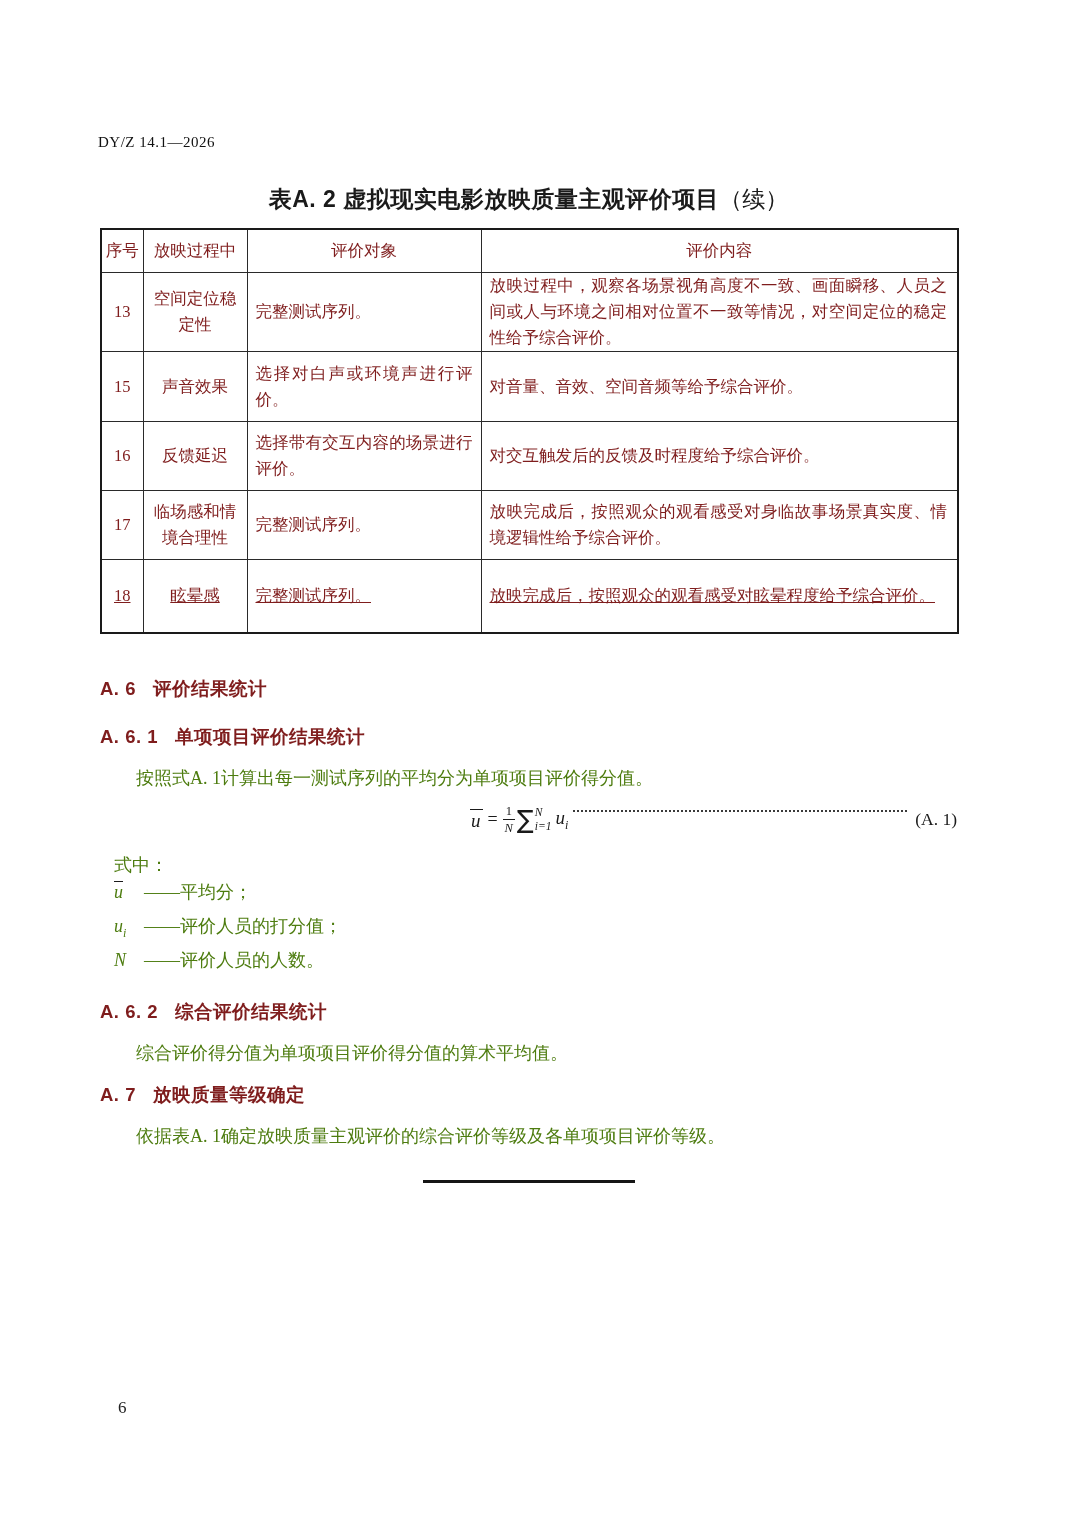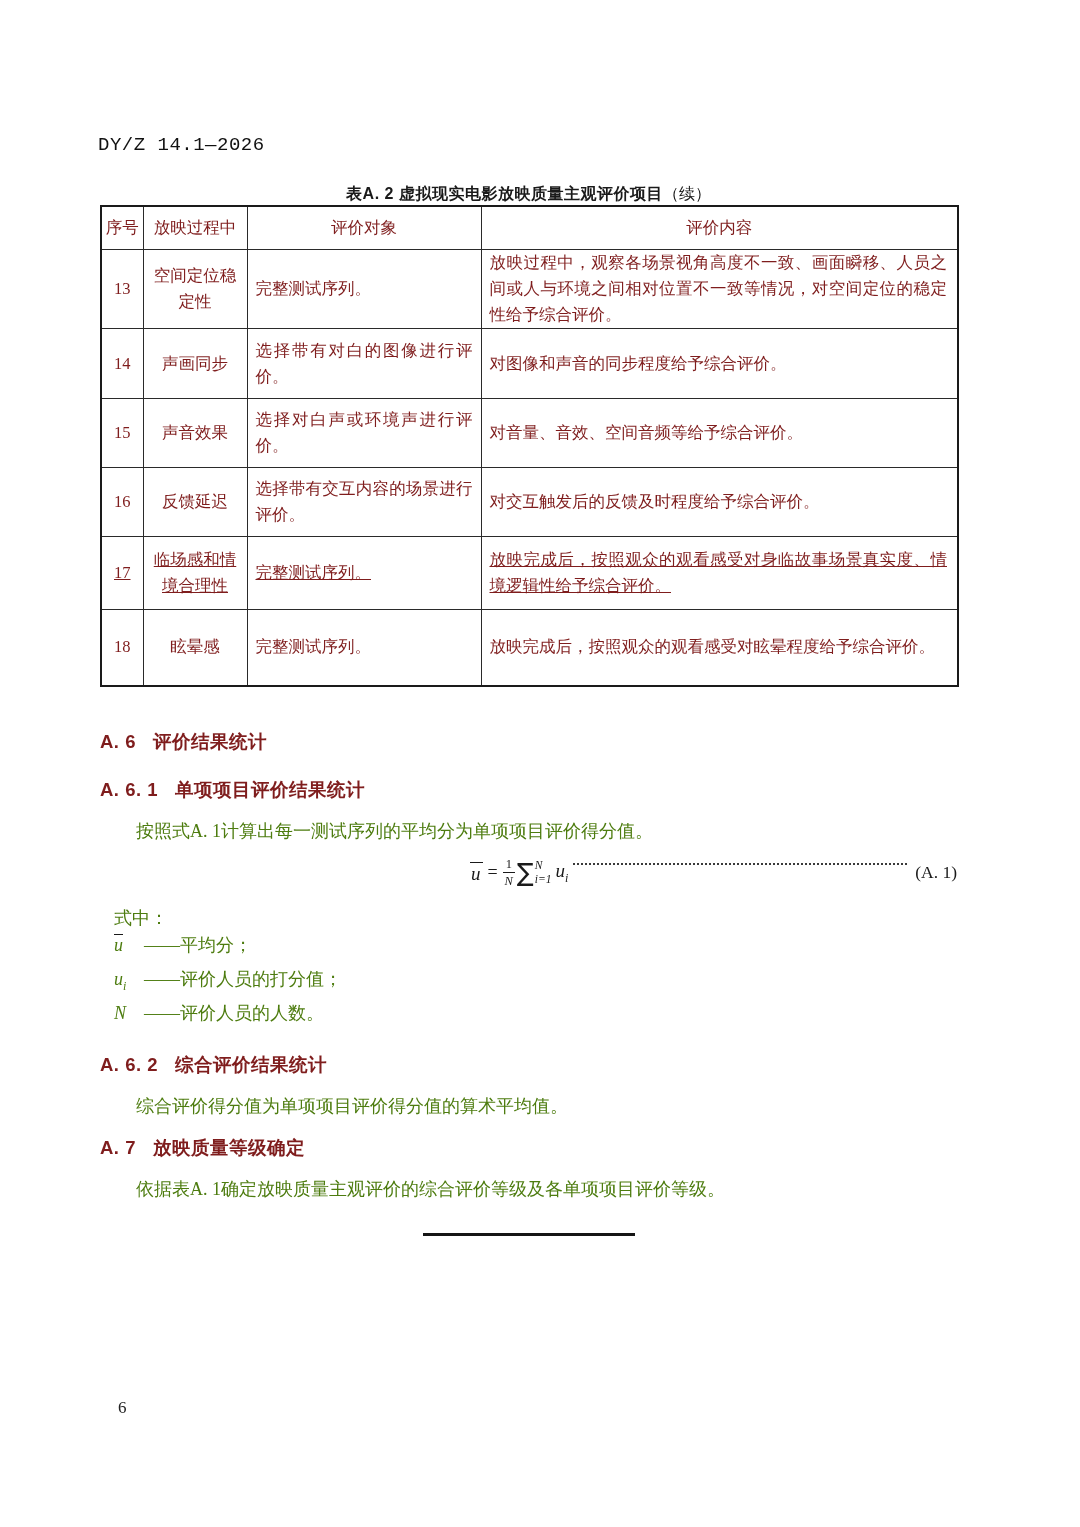"DY/Z 14.1—2026" .doc-number { font-family: Liberation Mono, monospace -> Liberation Serif, serif; font-size: 19px -> 15px }
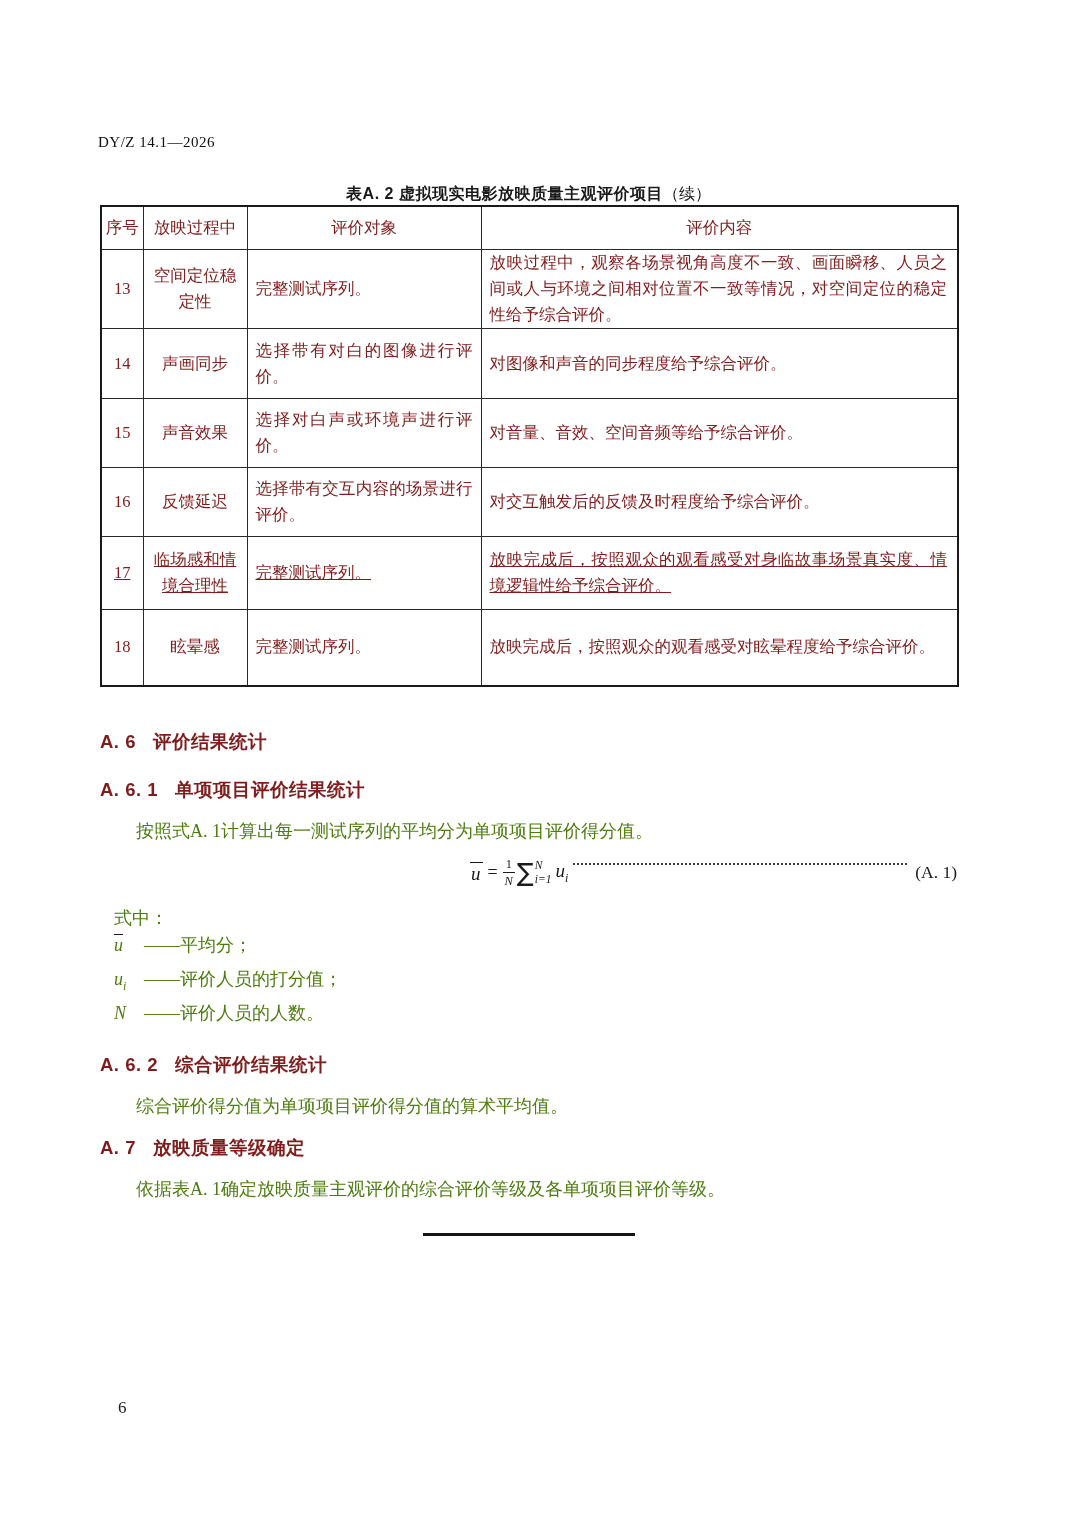"表A. 2 虚拟现实电影放映质量主观评价项目（续）" .table-title { font-size: 16px -> 23px; margin-bottom: 0 -> 13px }
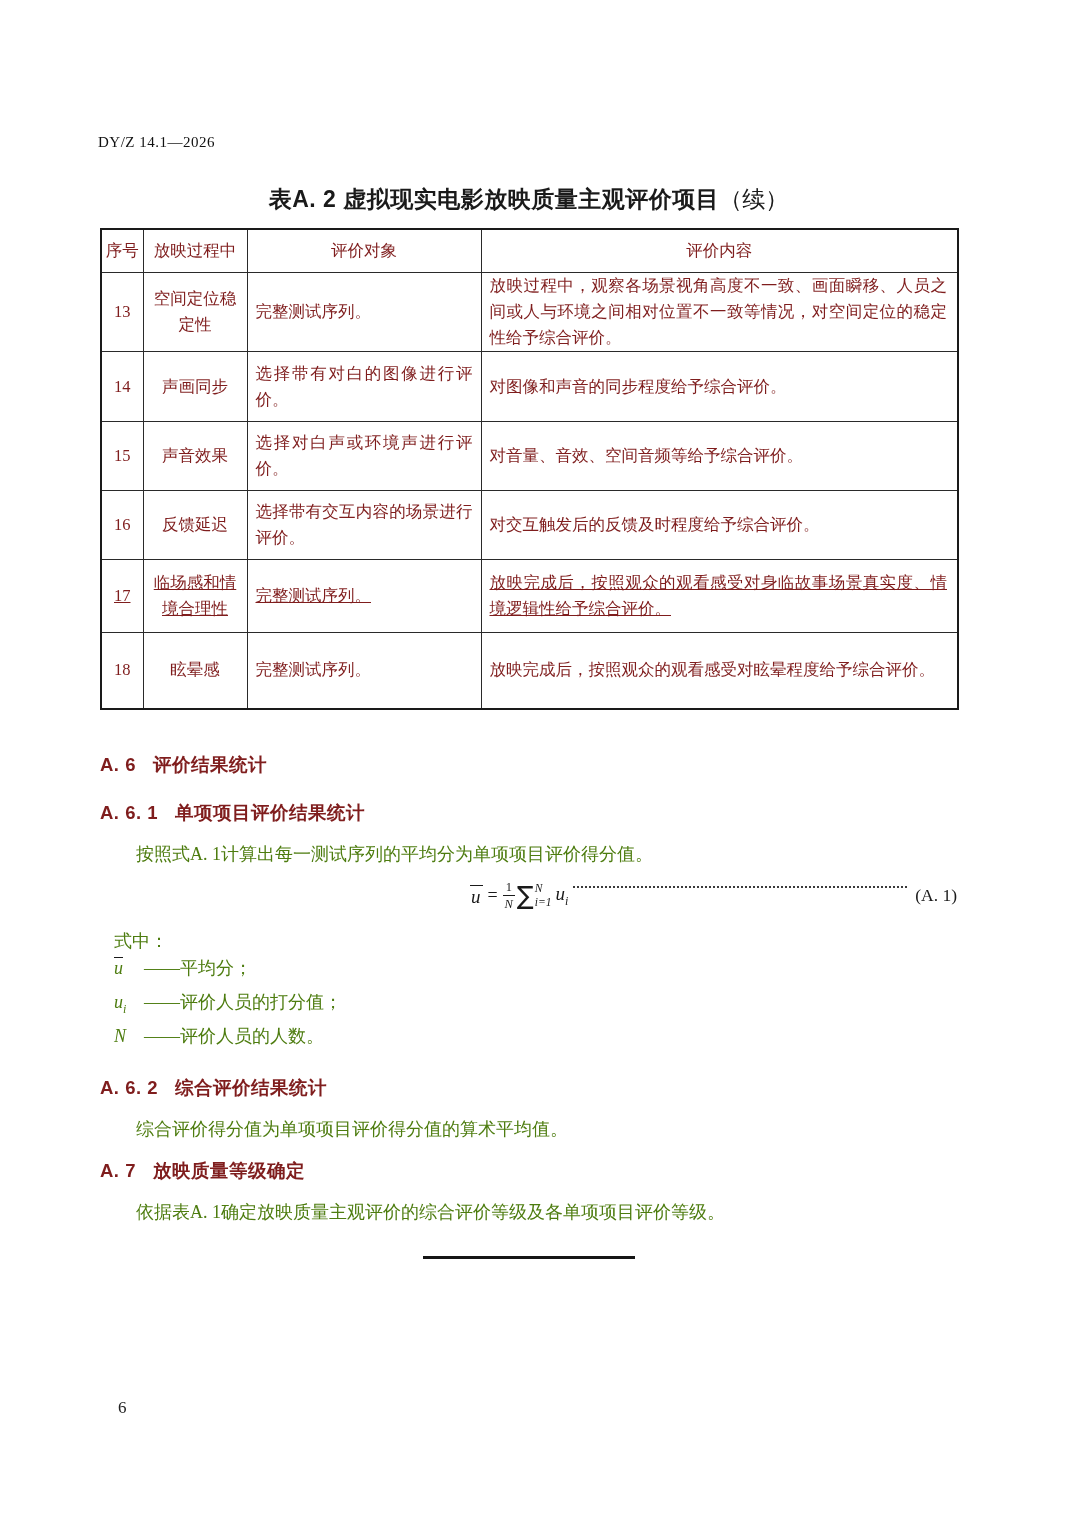"14" tr { html: <tr> <td>14</td> <td>声画同步</td> <td>选择带有对白的图像进行评价。</td> <td>对图像和声音的同步程度给予综合评价。</td> </tr> -> none }
